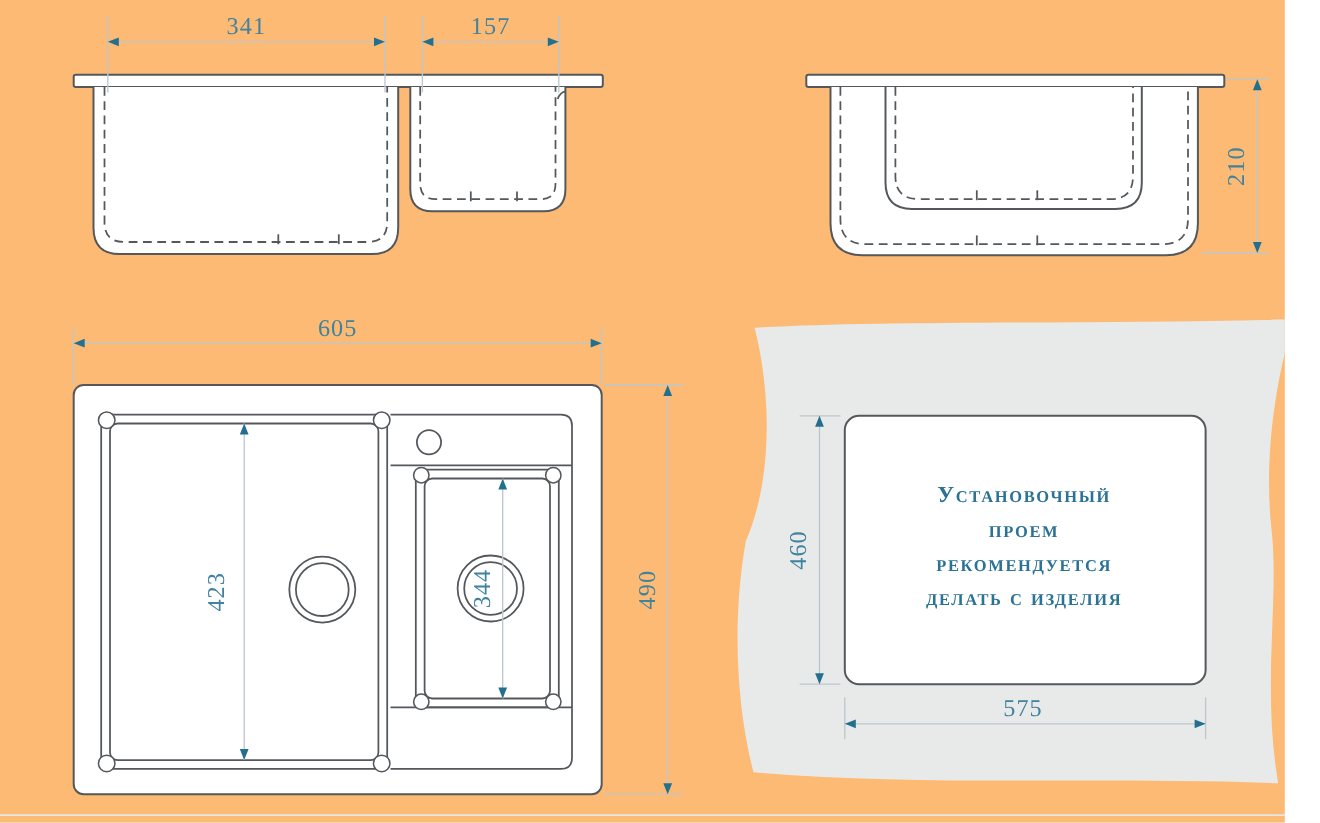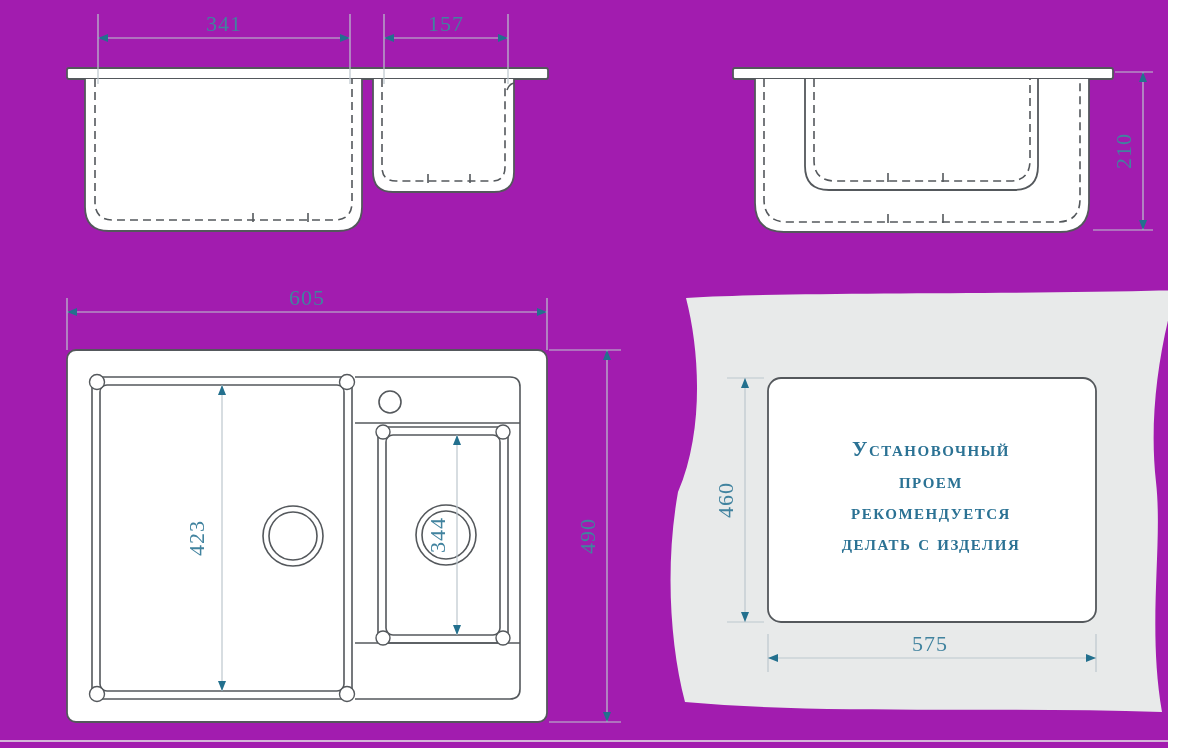"341" .canvas { background: #a21caf -> #fdba74 }
